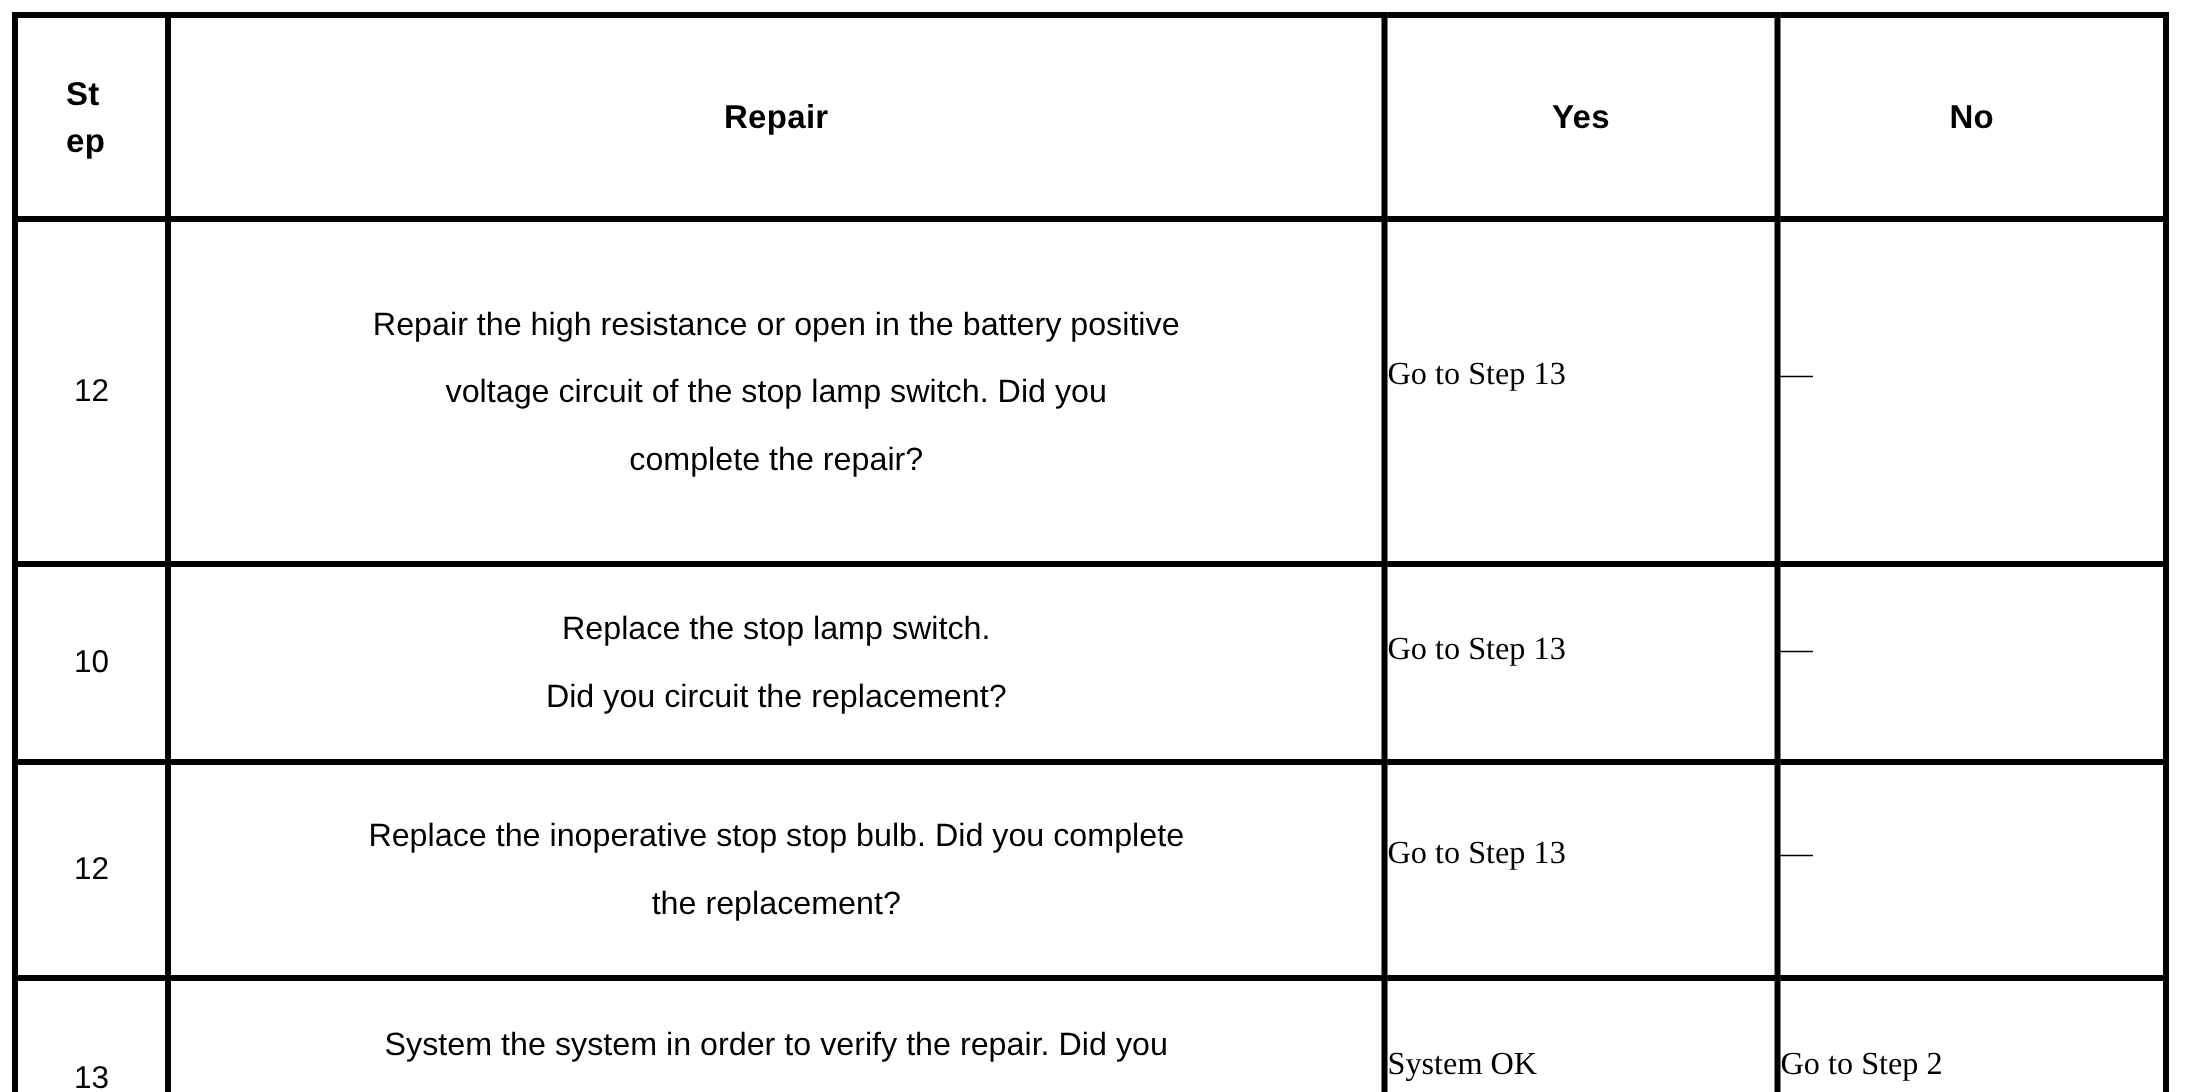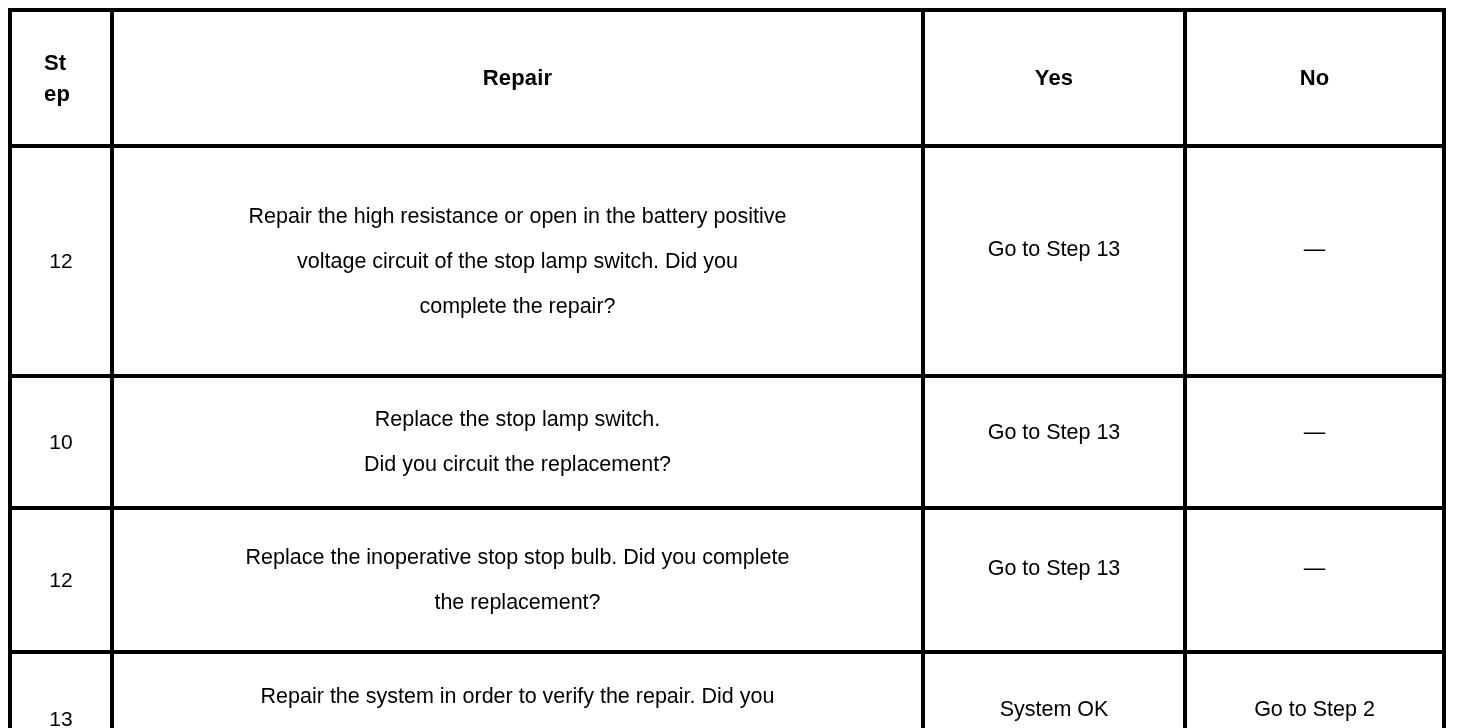"Go to Step 13" .ans-cell { font-family: none -> Liberation Serif, serif; text-align: center -> none }
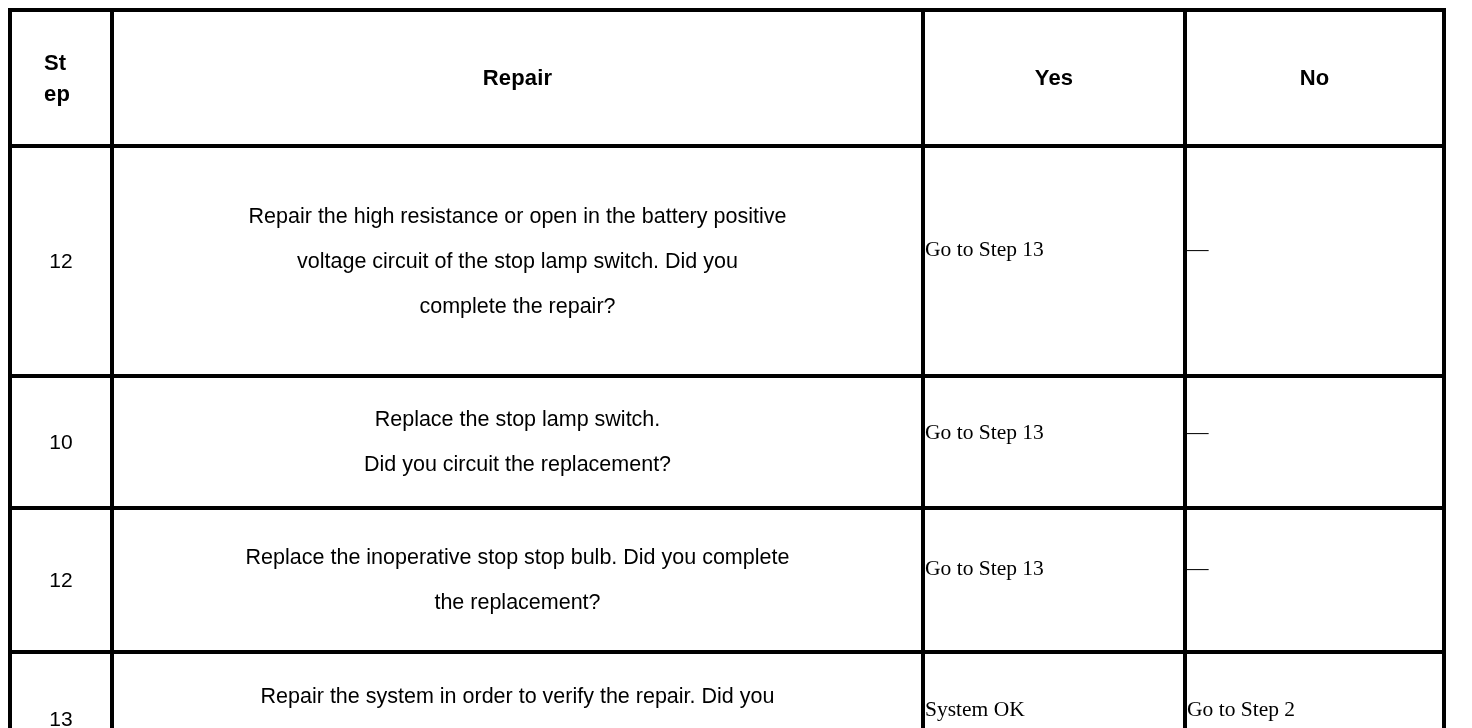"Repair the system in order" span.ln { text: Repair -> System }
